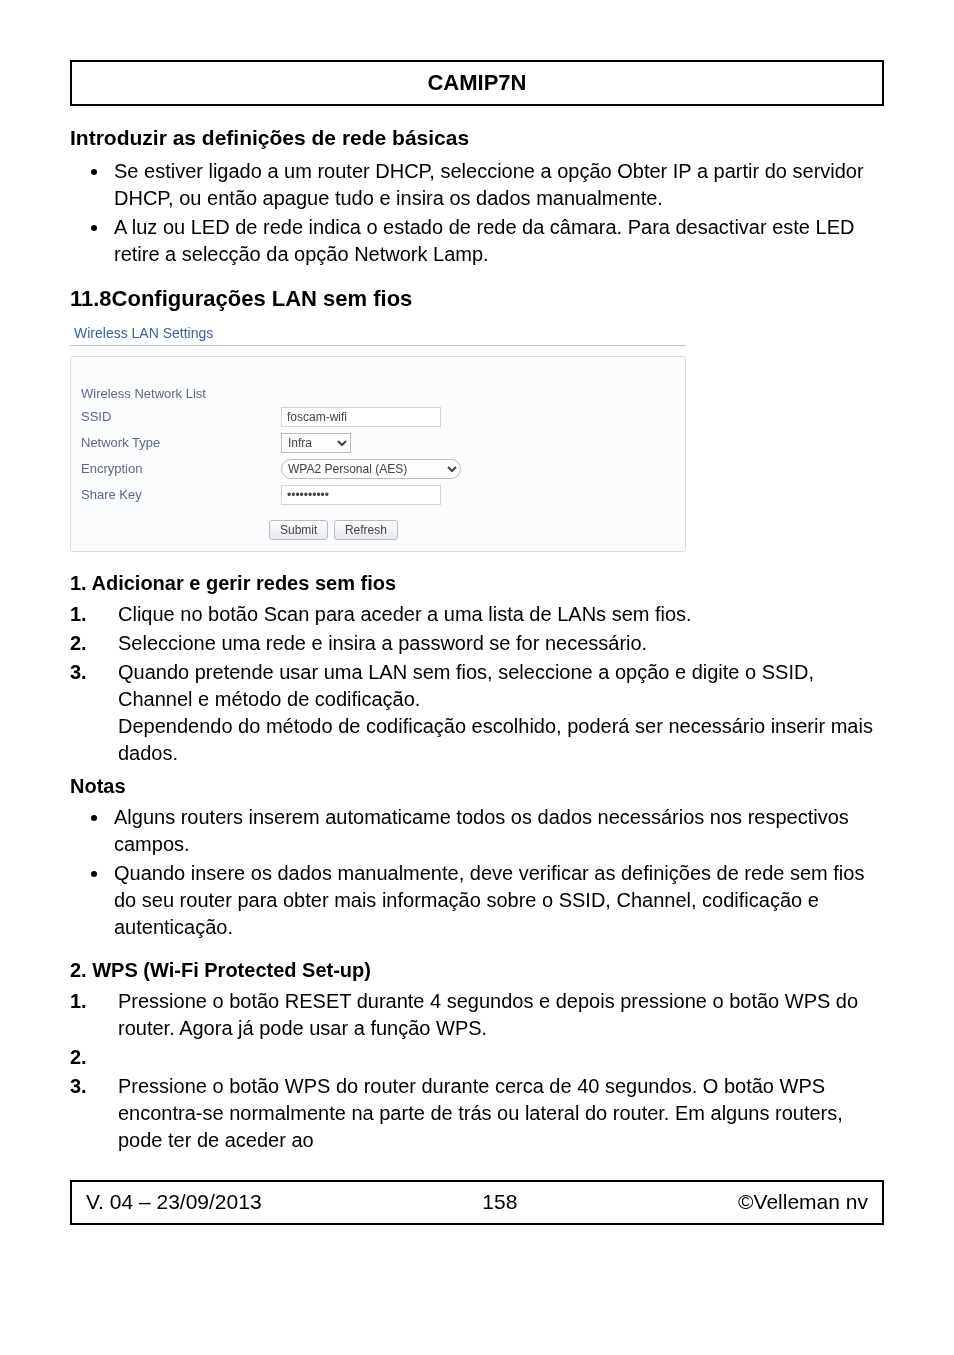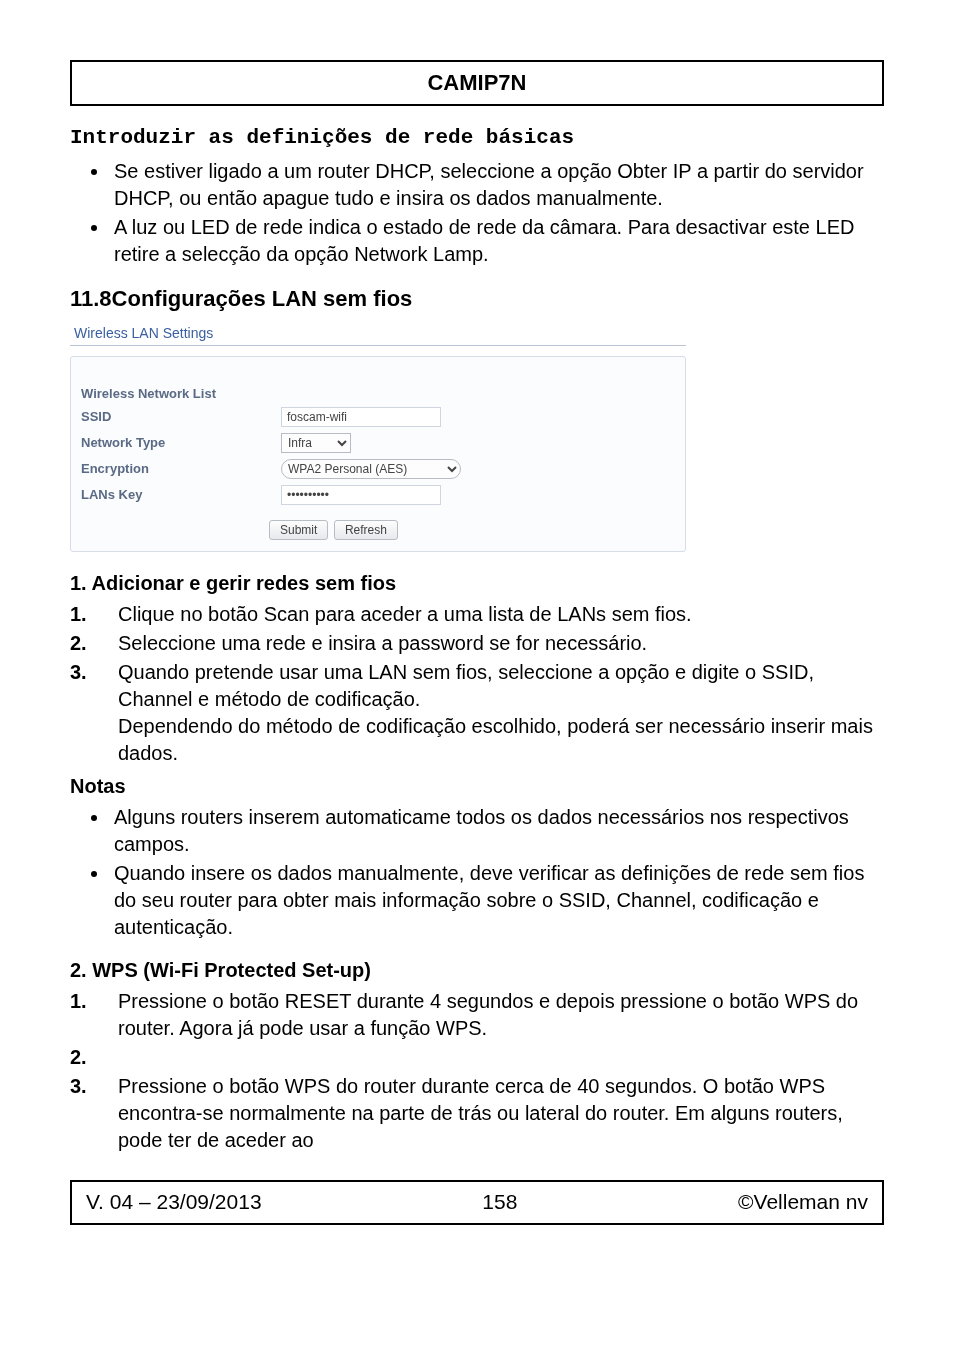"Introduzir as definições de rede" h3.sub { font-family: Liberation Mono, monospace -> none }
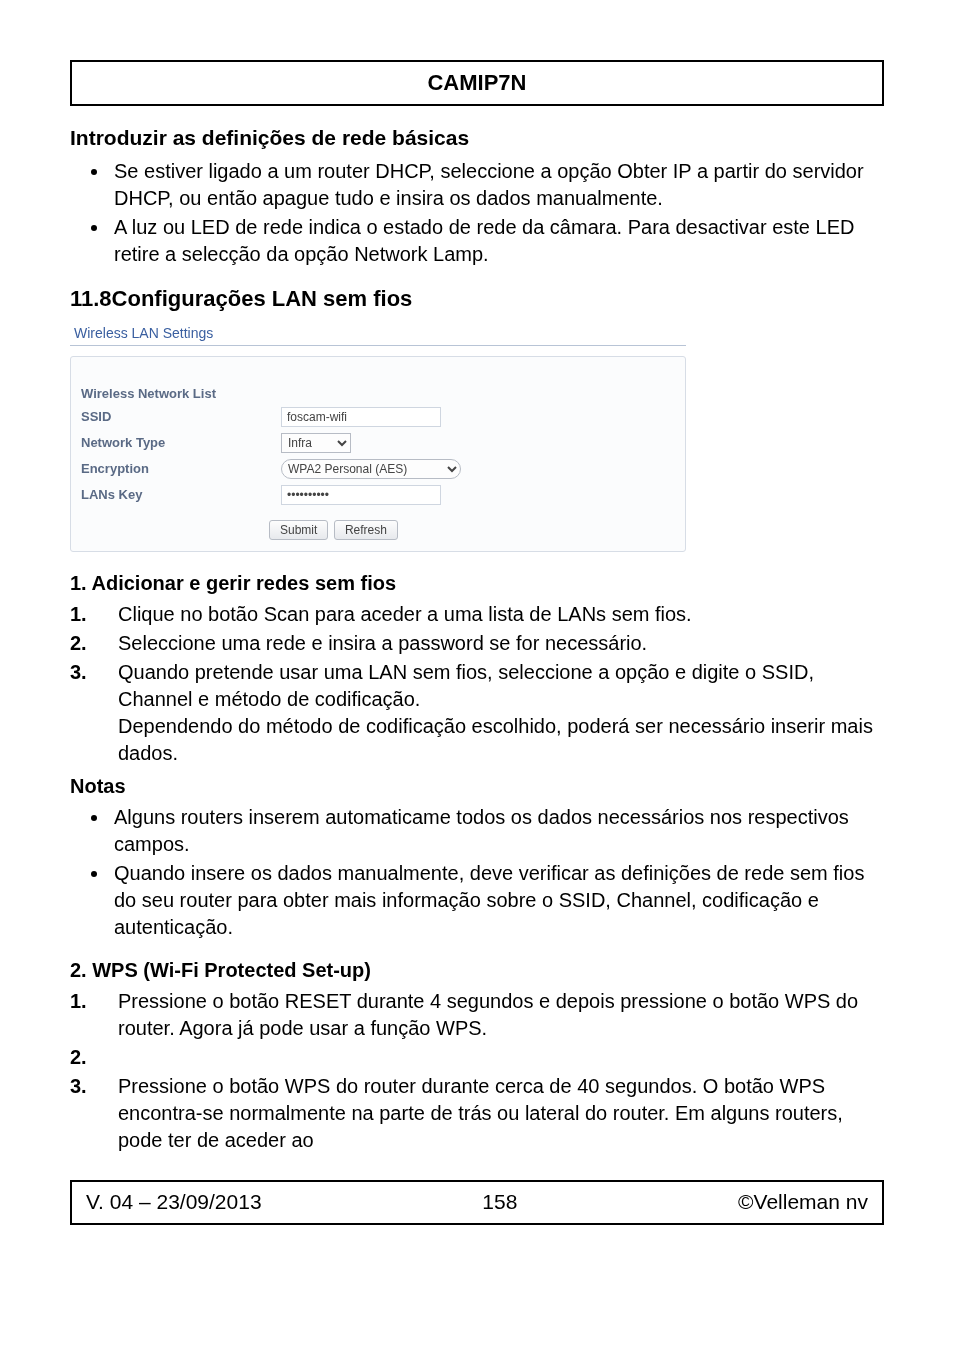"Wireless Network List" .ss-label { font-weight: bold -> none }
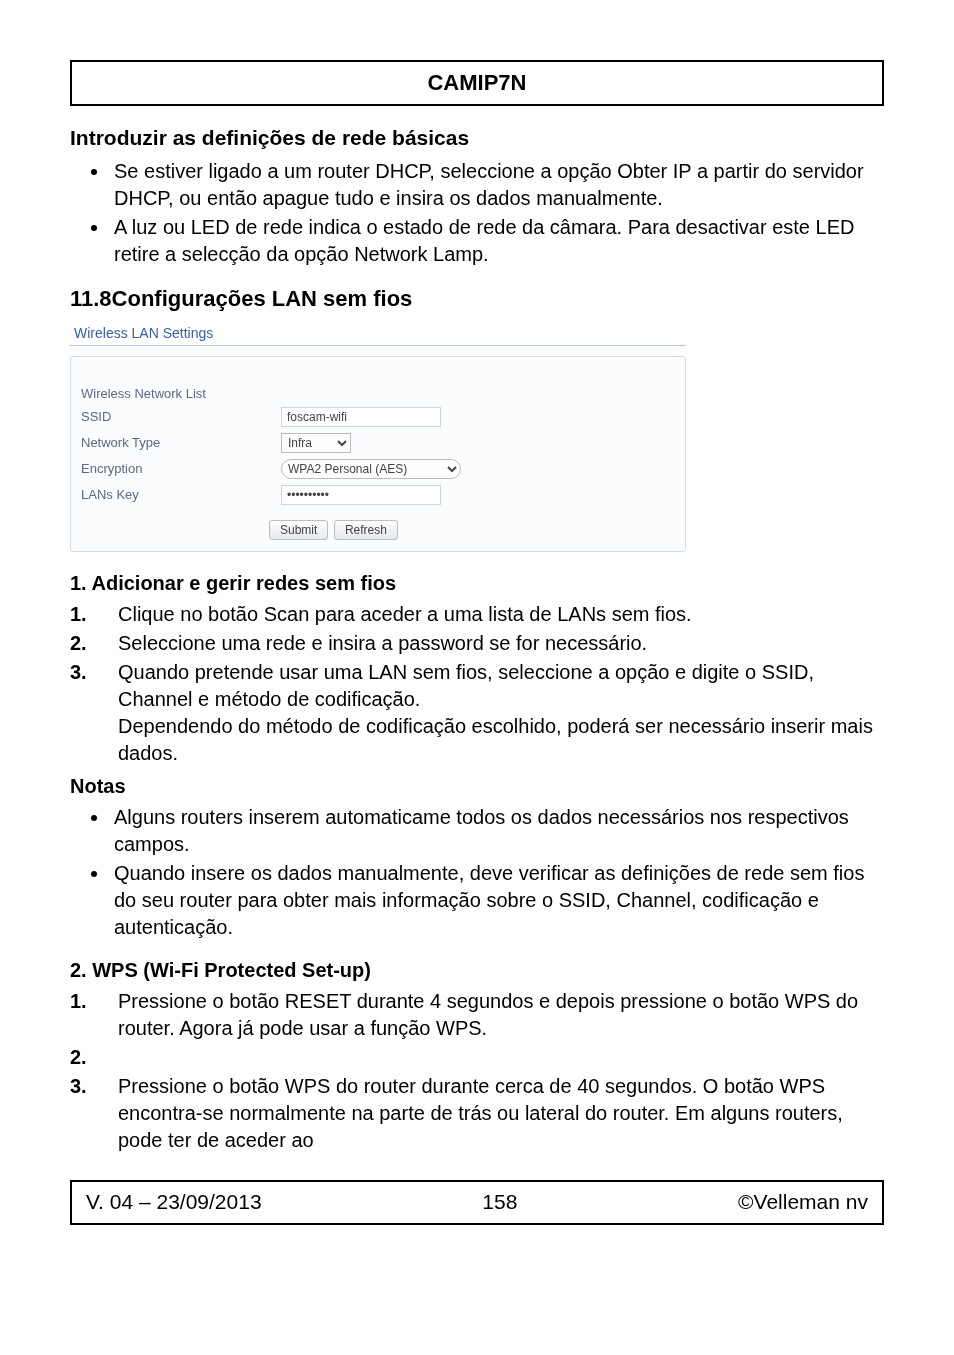"LANs Key" div.ss-label { text: LANs -> Share }
